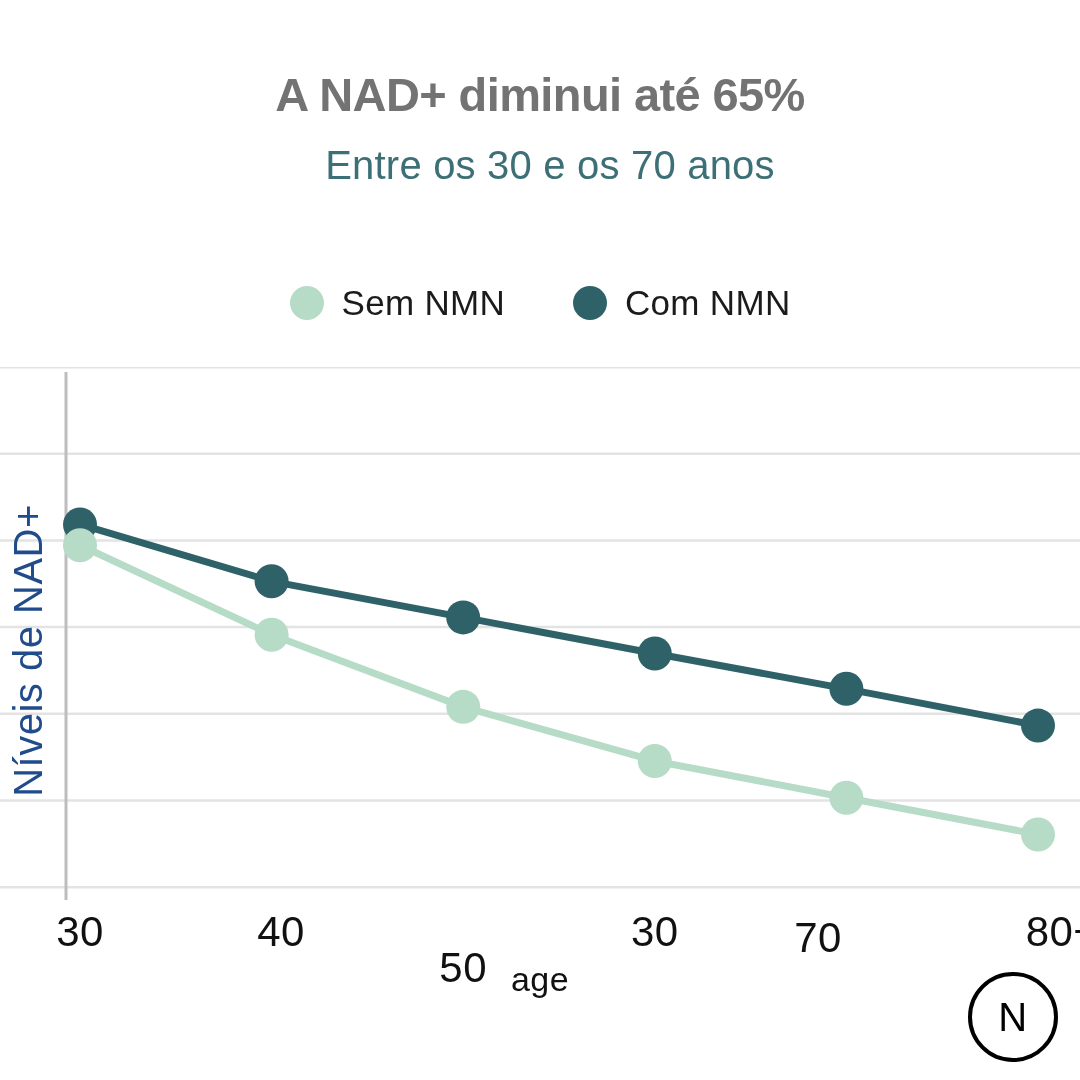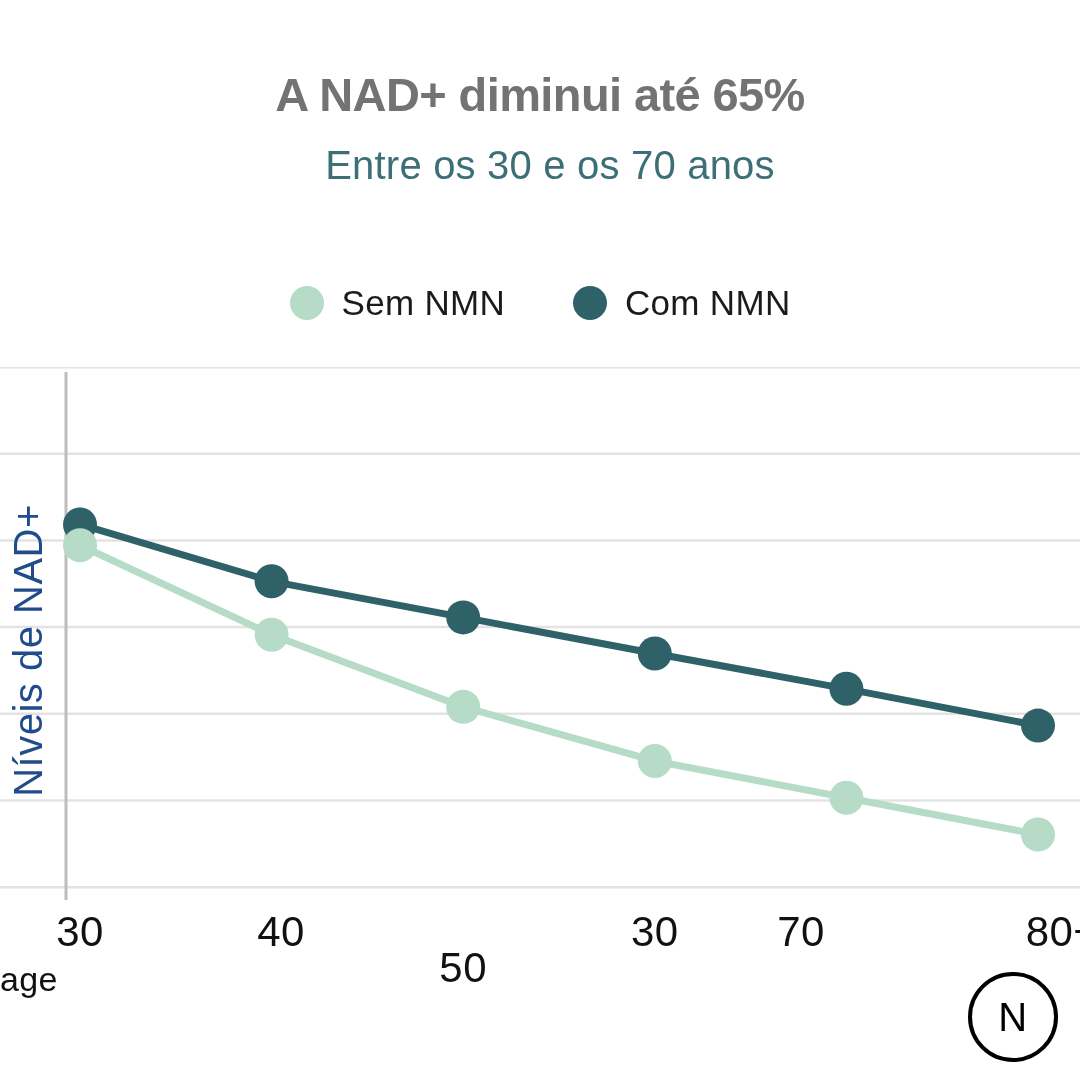"70" div.x-tick { left: 801px -> 818px; margin-top: none -> 6px }
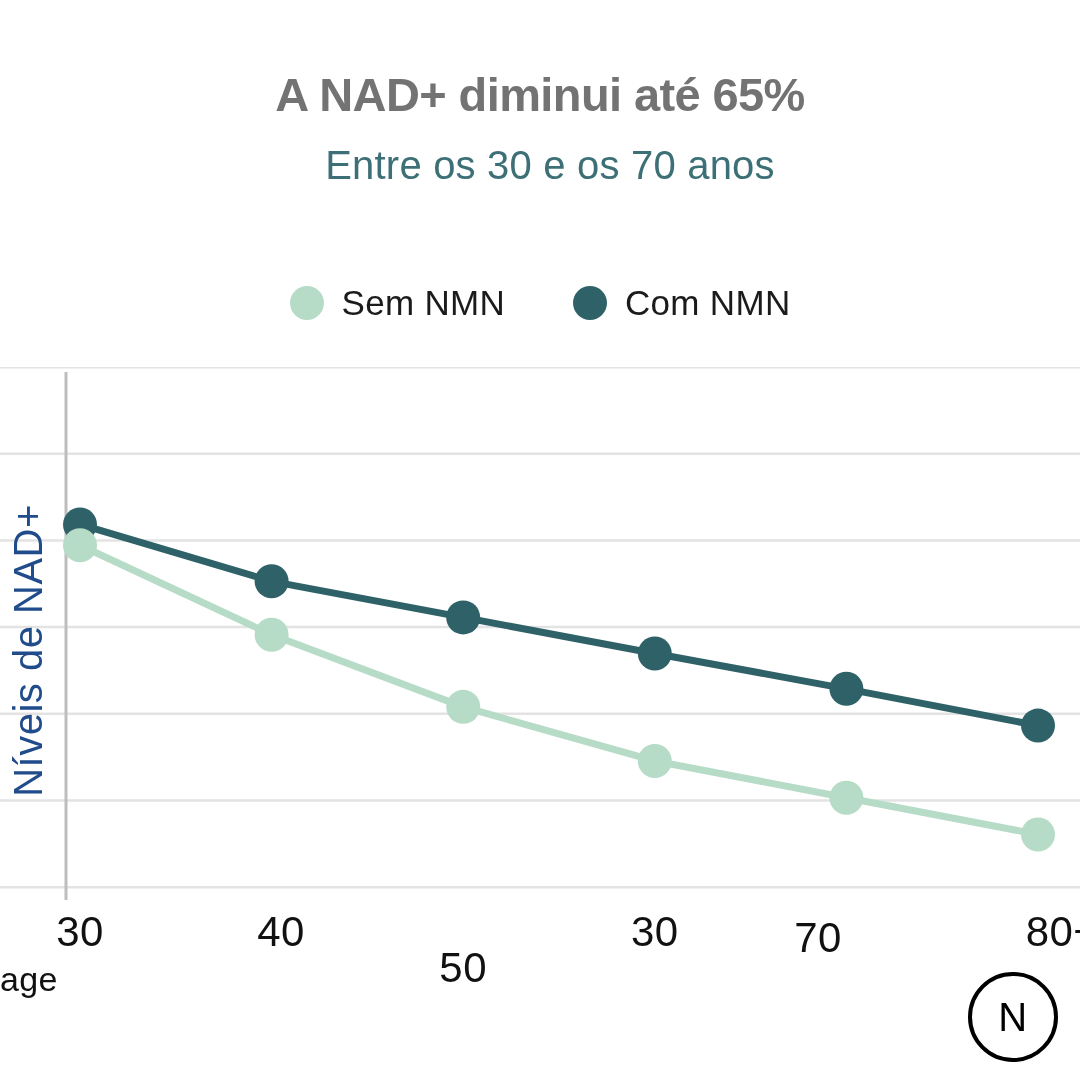"age" #x-axis-label { text-align: left -> center }
